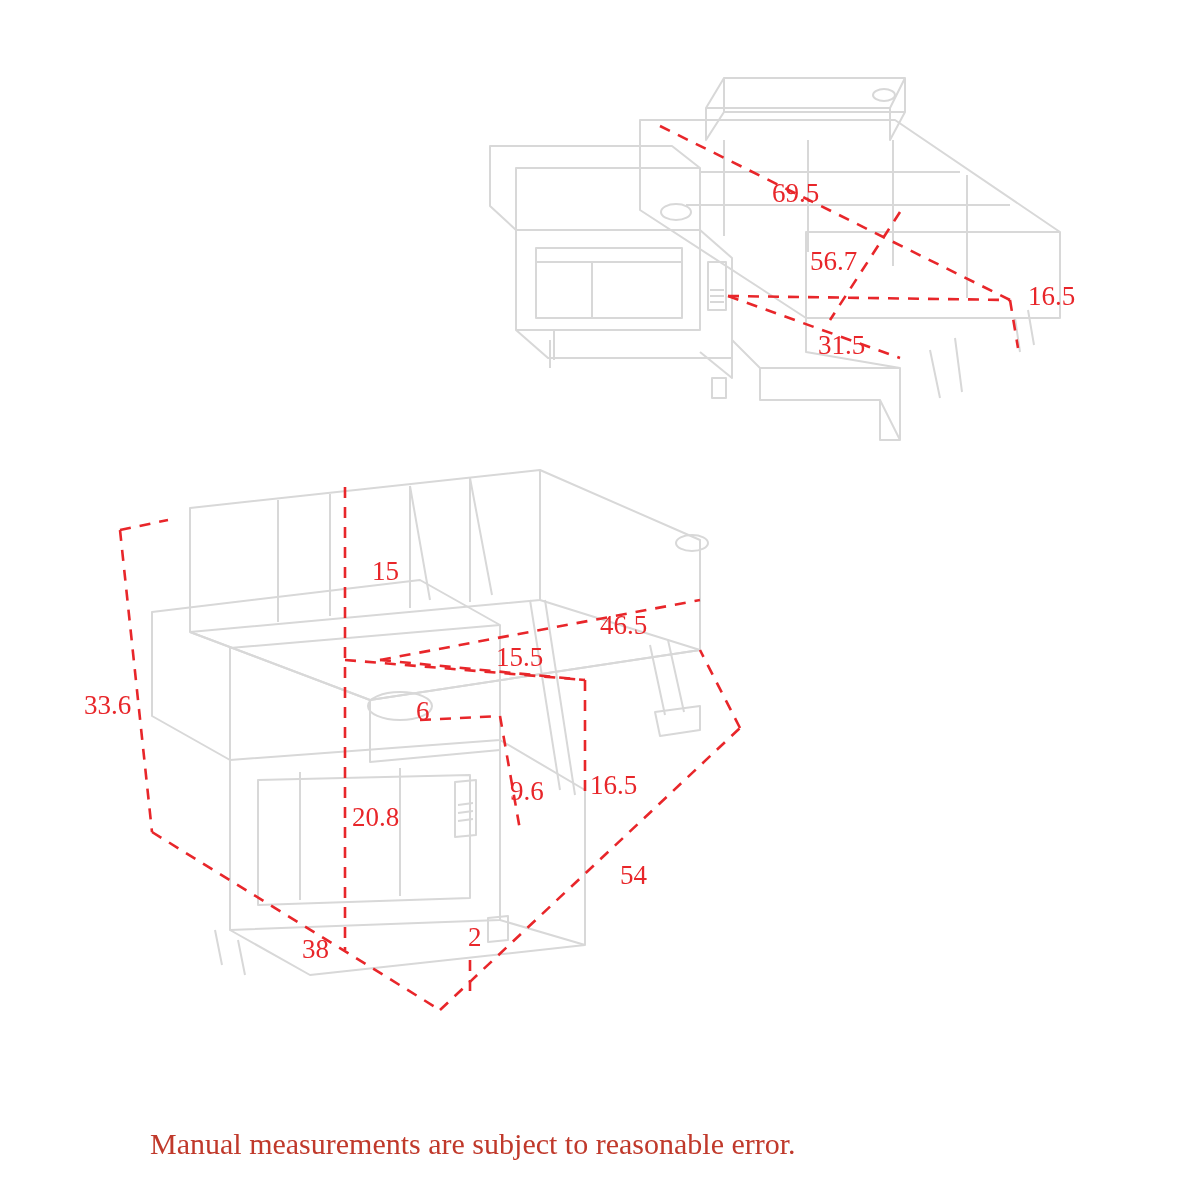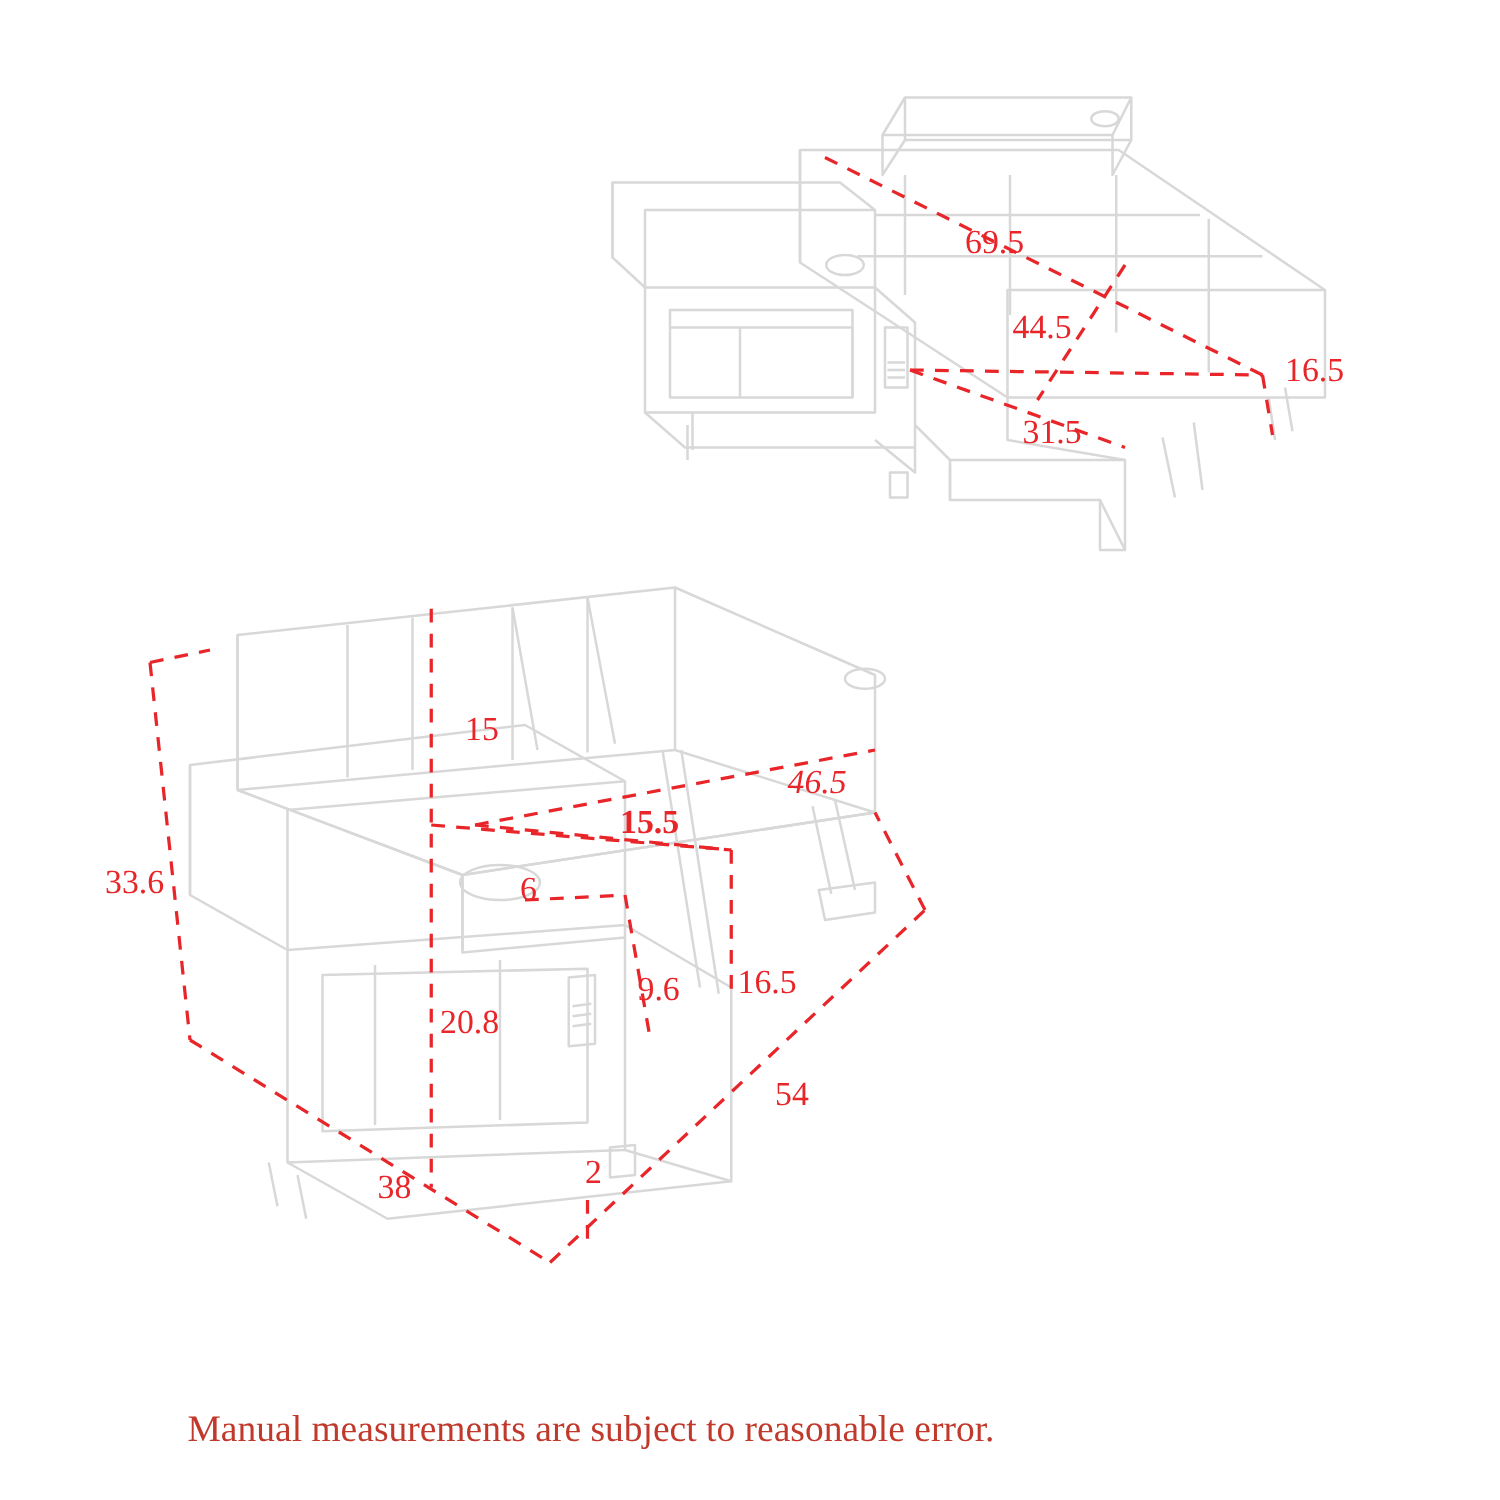"44.5" div.dim { text: 44.5 -> 56.7 }
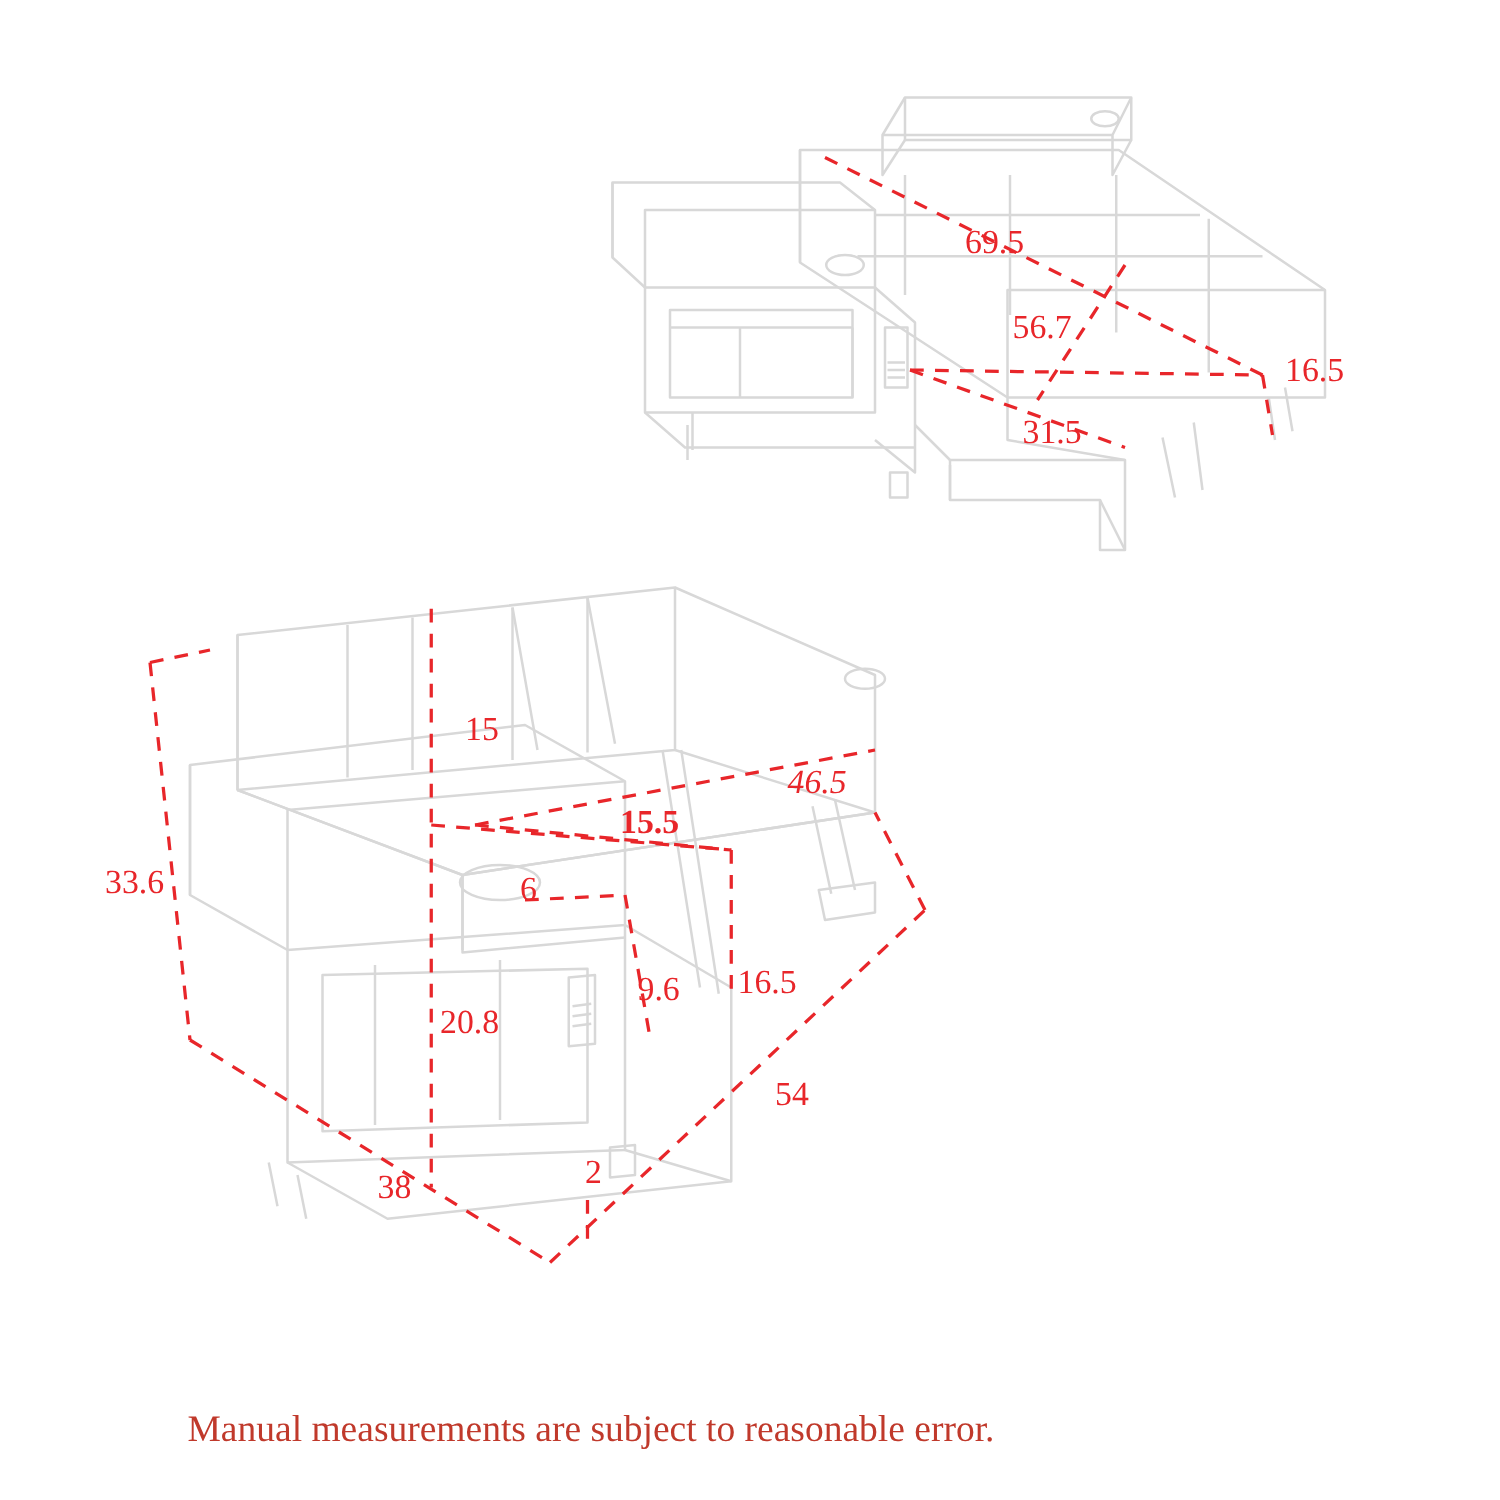"15" div.dim { top: 570px -> 558px }
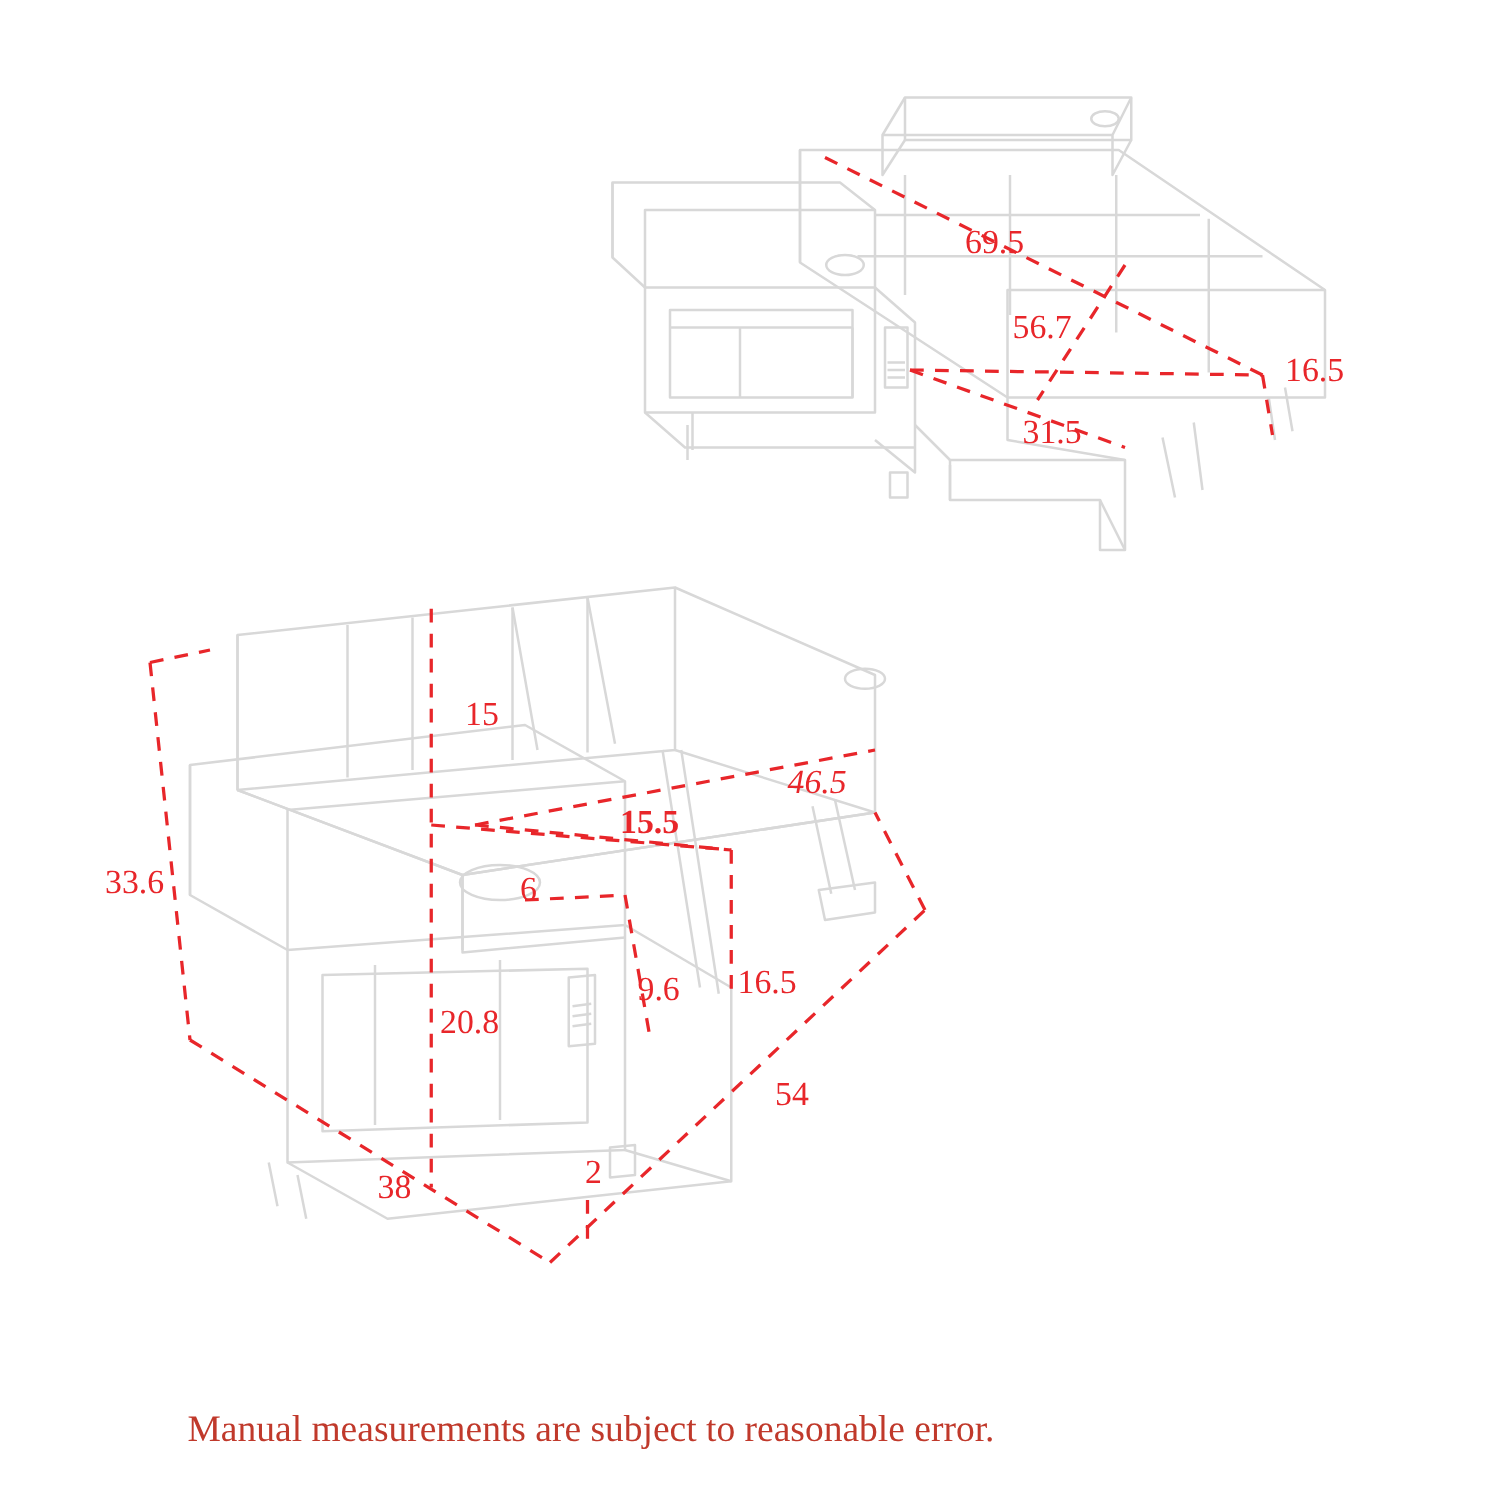"46.5" div.dim { font-style: italic -> none; left: 630px -> 600px }
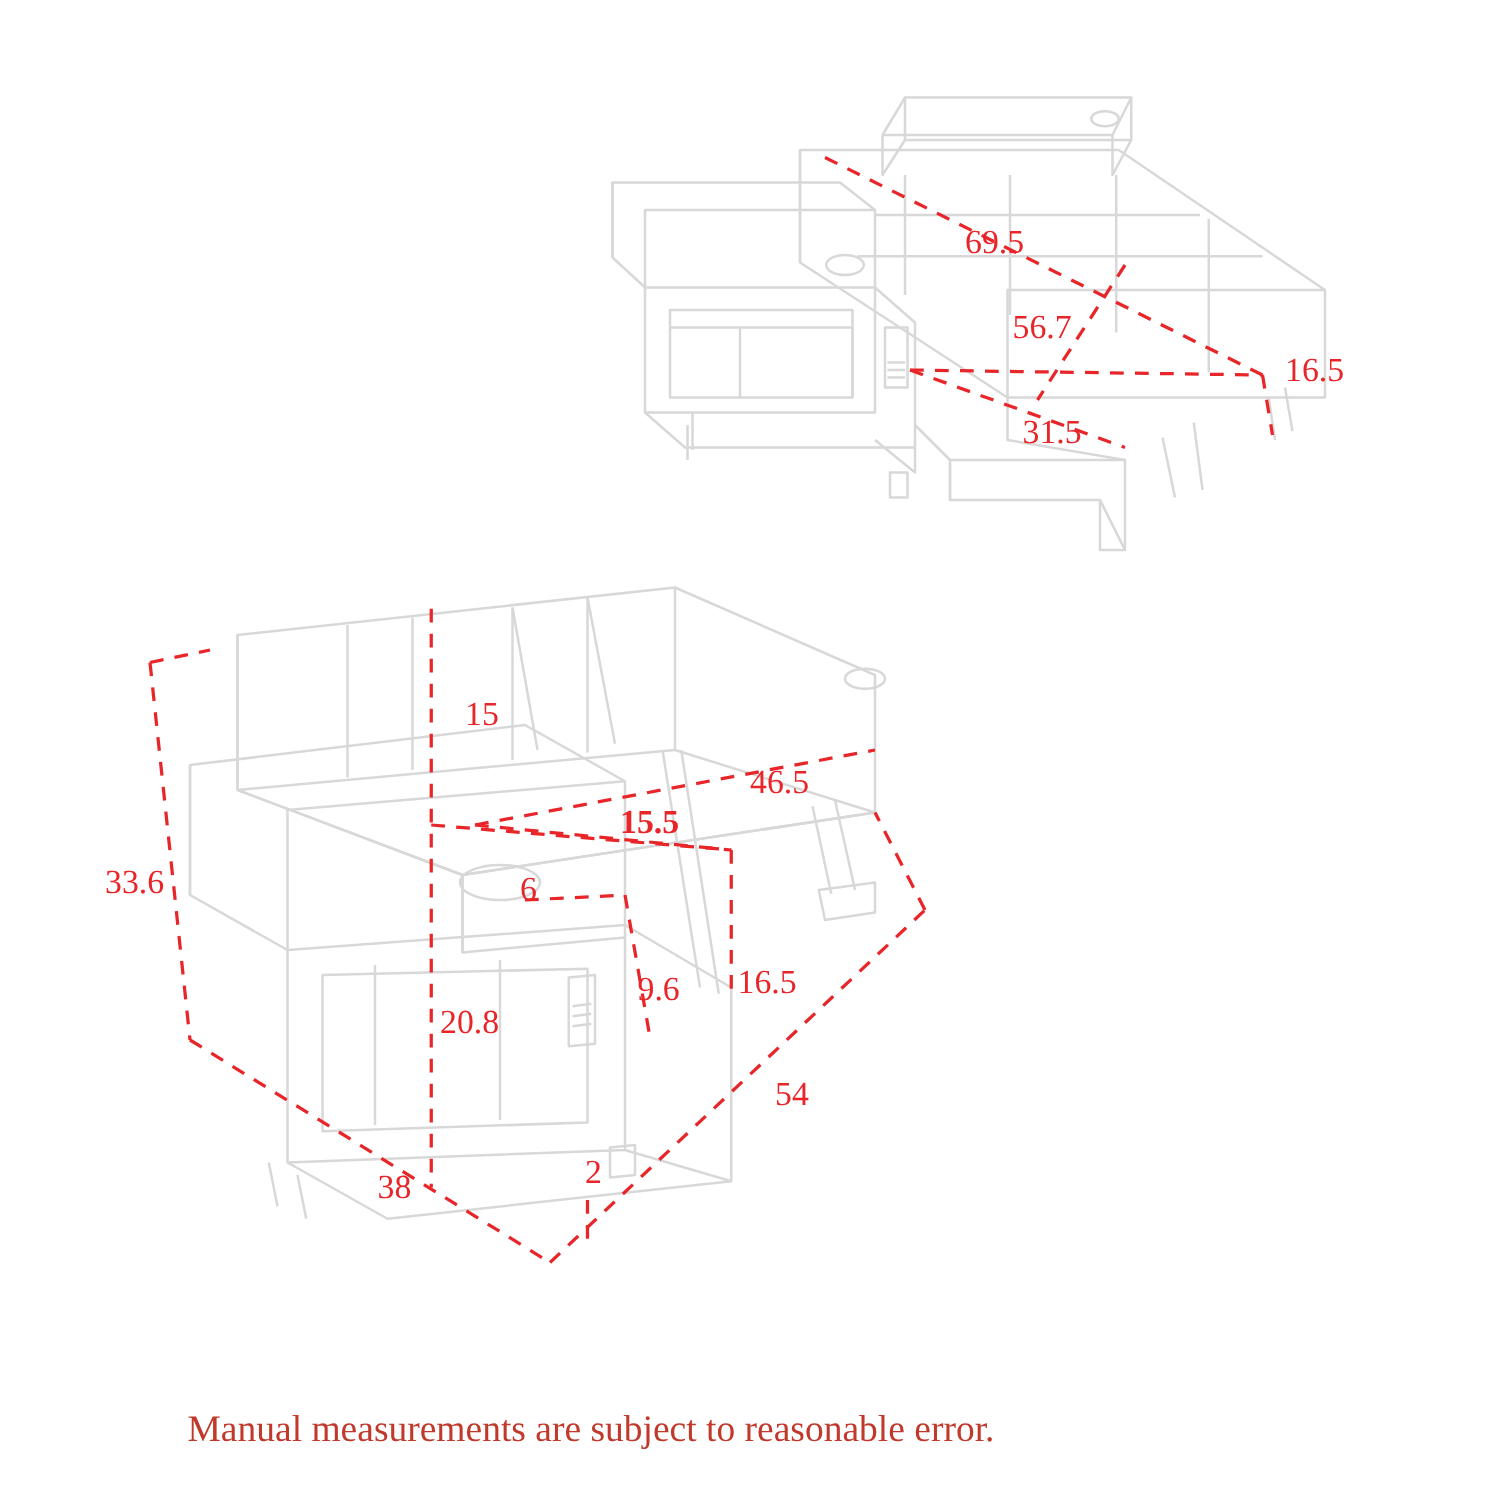"15.5" div.dim { font-weight: bold -> none }
